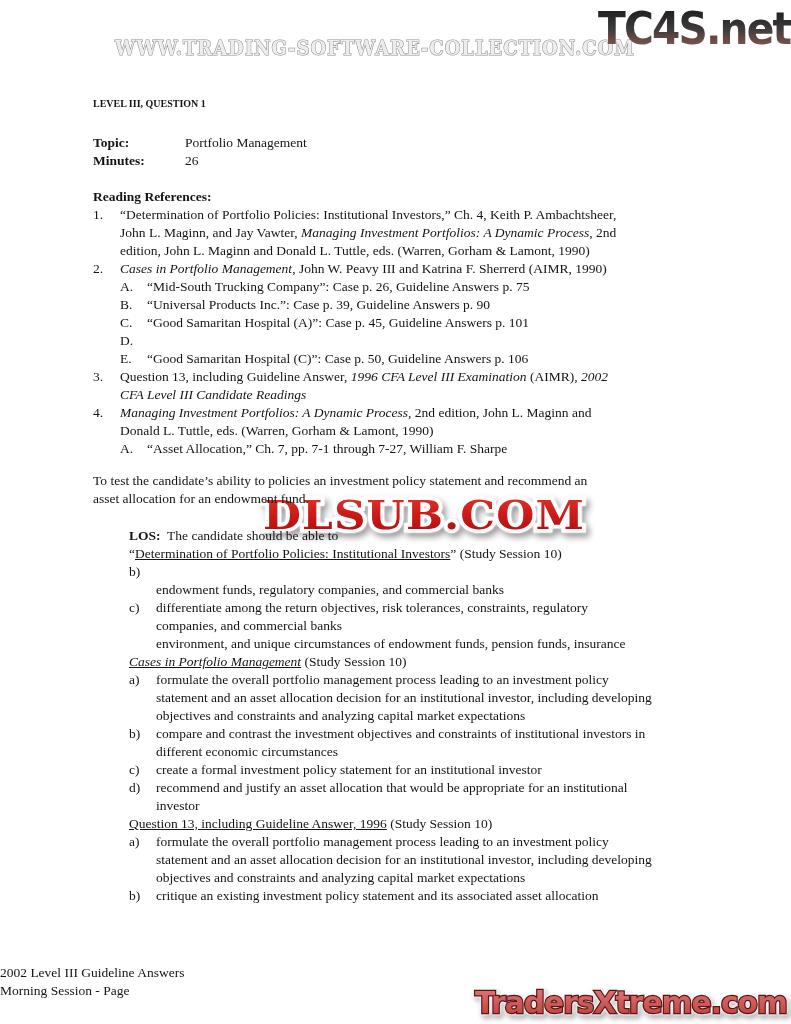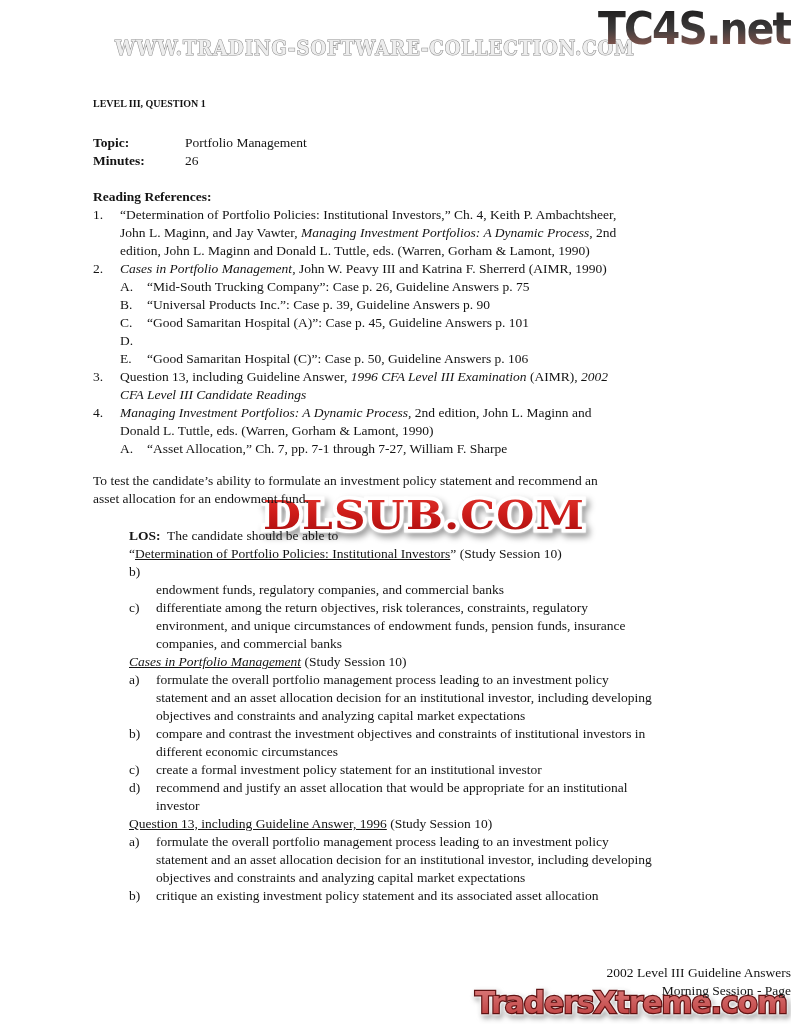"To test the candidate’s ability" span { text: formulate -> policies }
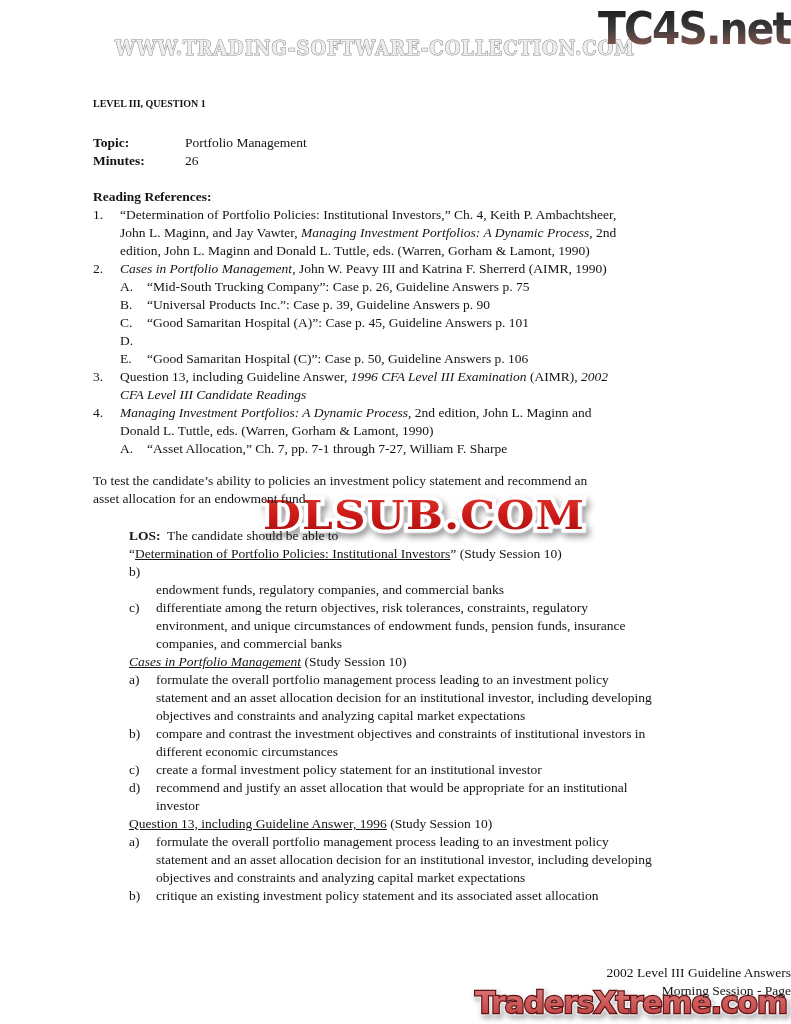"environment, and unique circumstances of" div.line { order: before "companies, and commercial banks" -> after "companies, and commercial banks" }
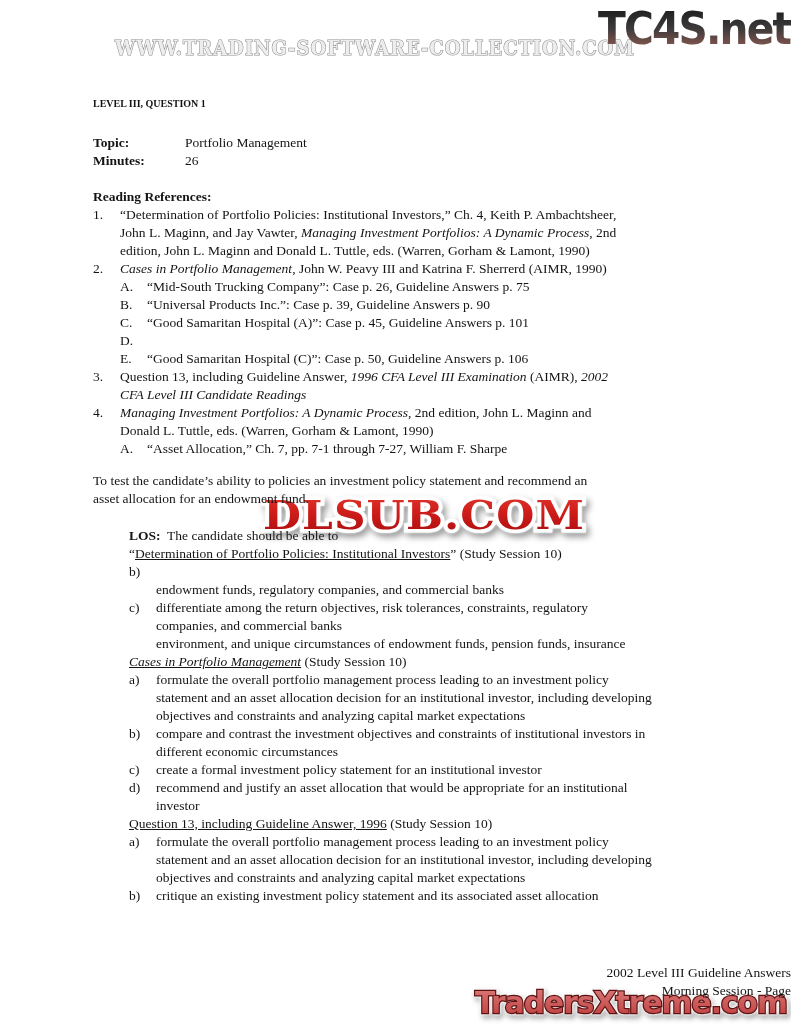"2002 Level III Guideline Answers" .footer { text-align: right -> left }
